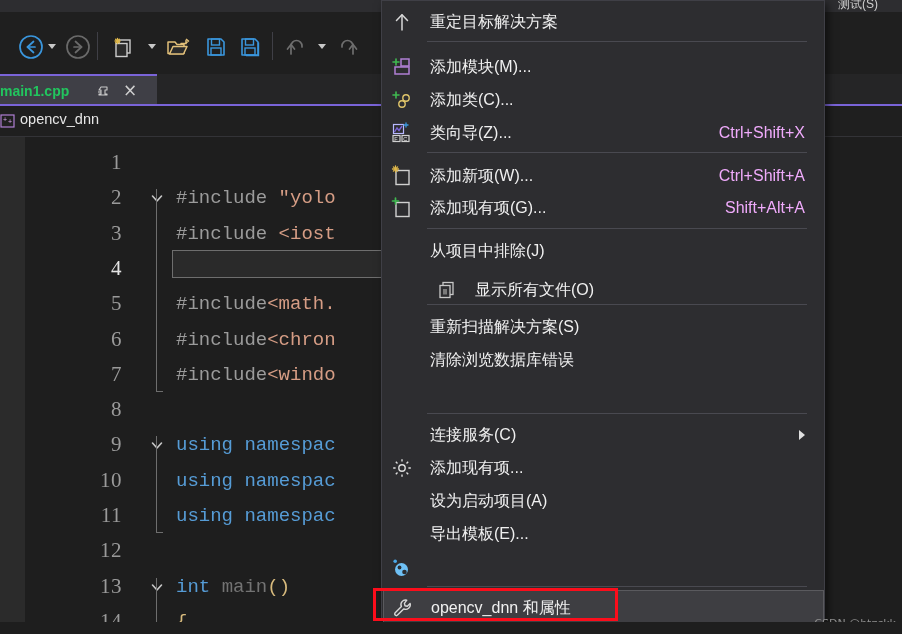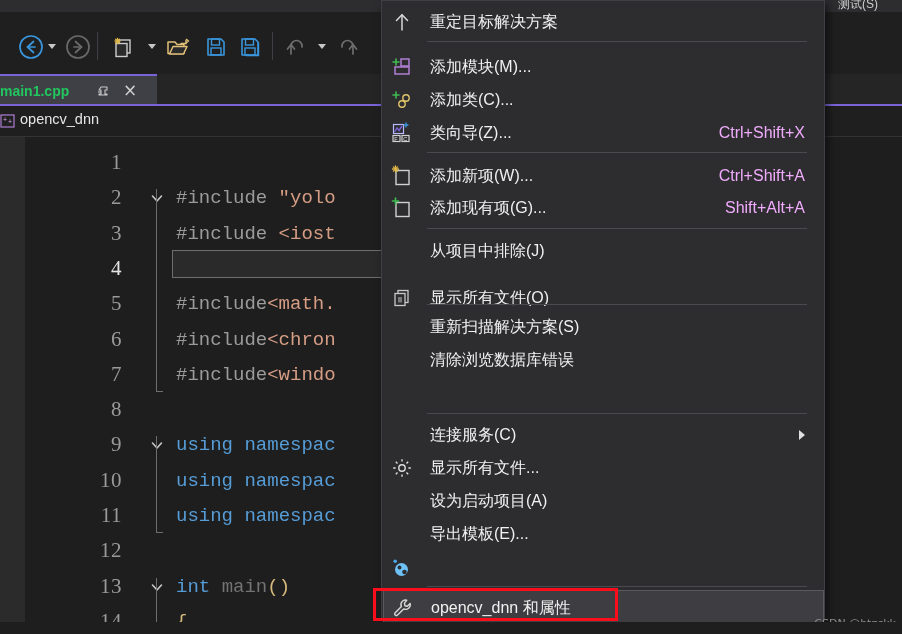"显示所有文件(O)" div.ctxitem { margin-left: none -> 45px; top: 280px -> 272px }
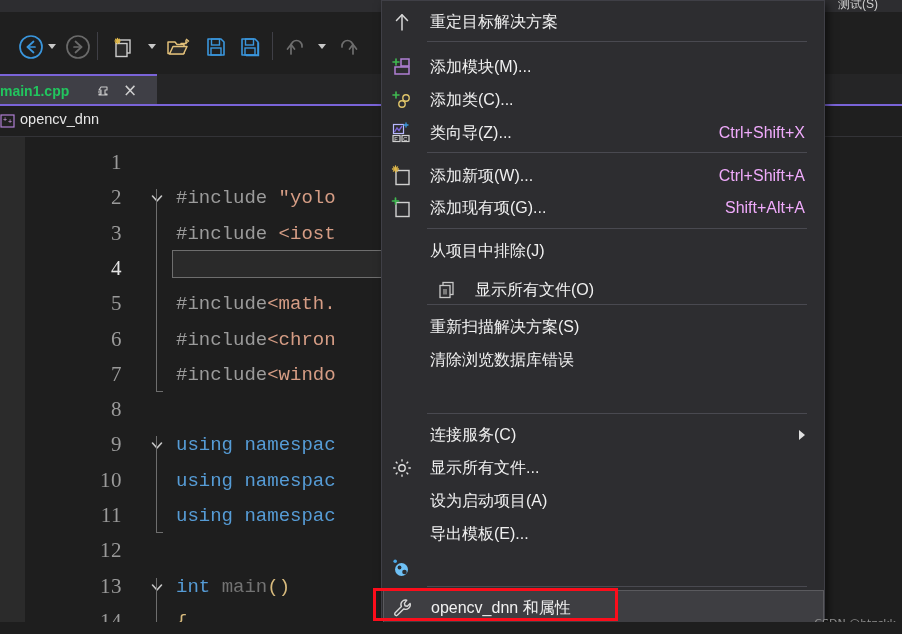"显示所有文件..." span.ctxlabel { text: 显示所有文件 -> 添加现有项 }
